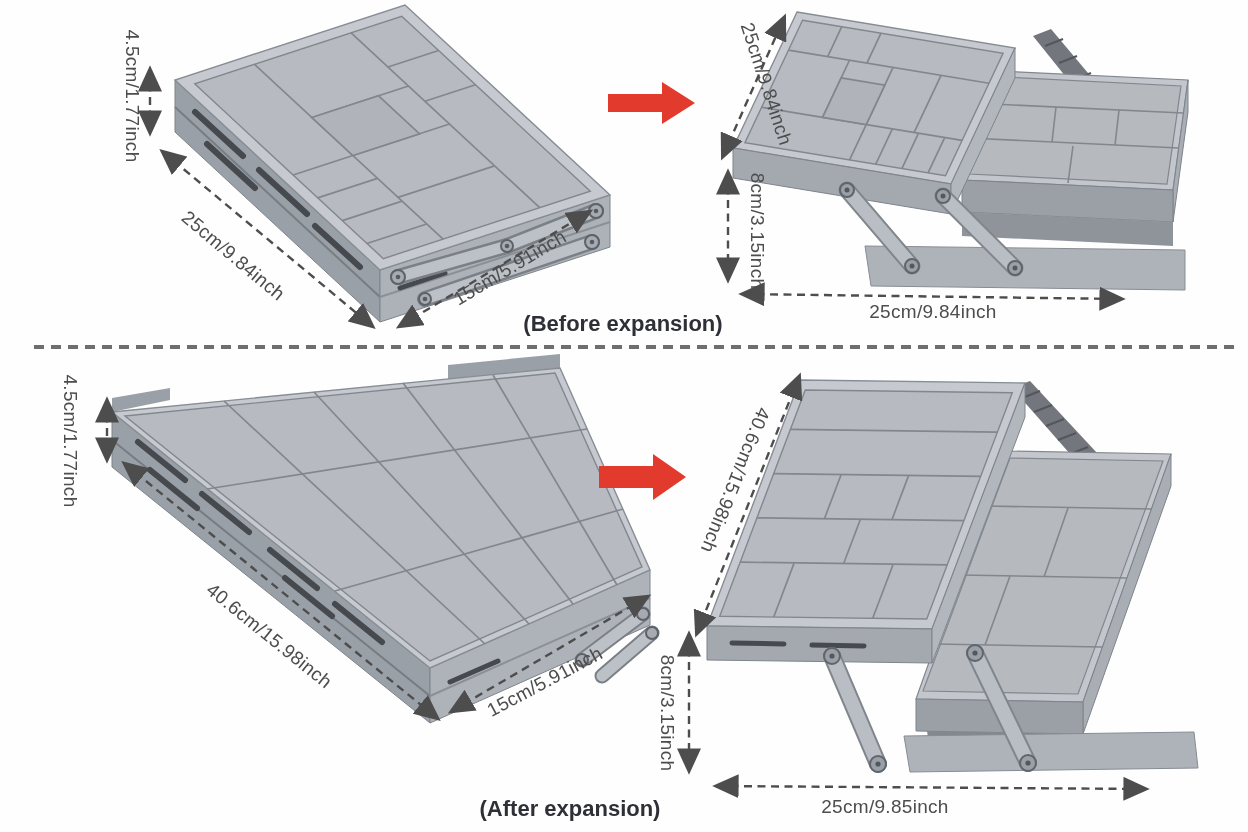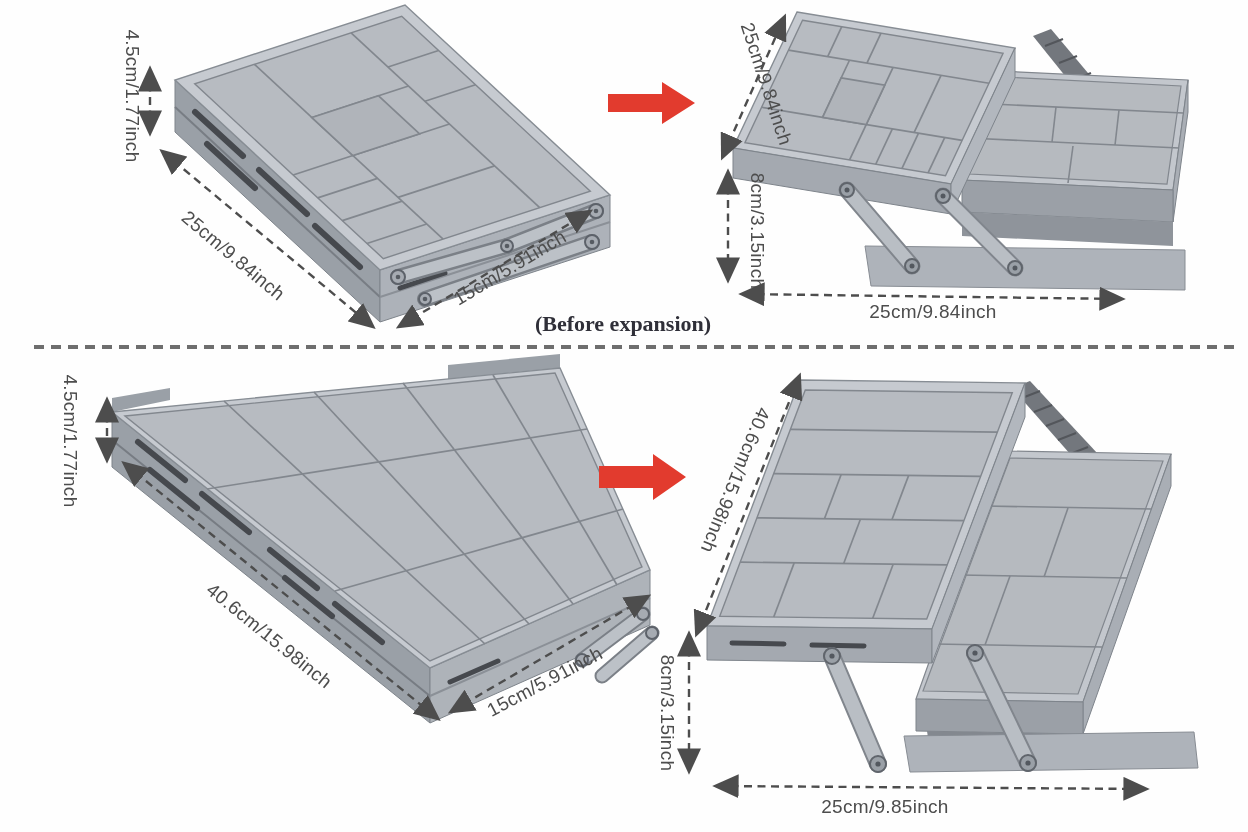"(Before expansion)" .caption { font-family: Liberation Serif, serif -> Liberation Sans, sans-serif }
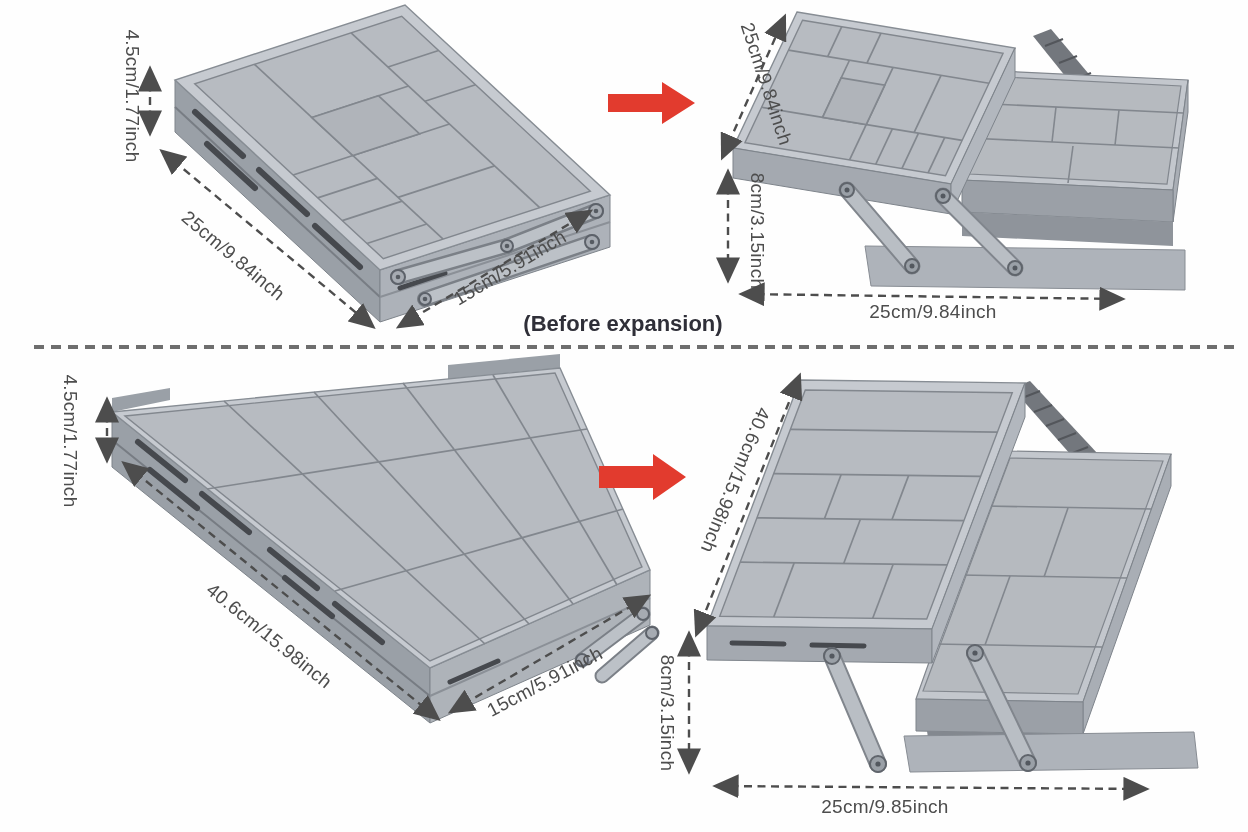"(After expansion)" div.caption { html: none -> <div>(After expansion)</div> }
